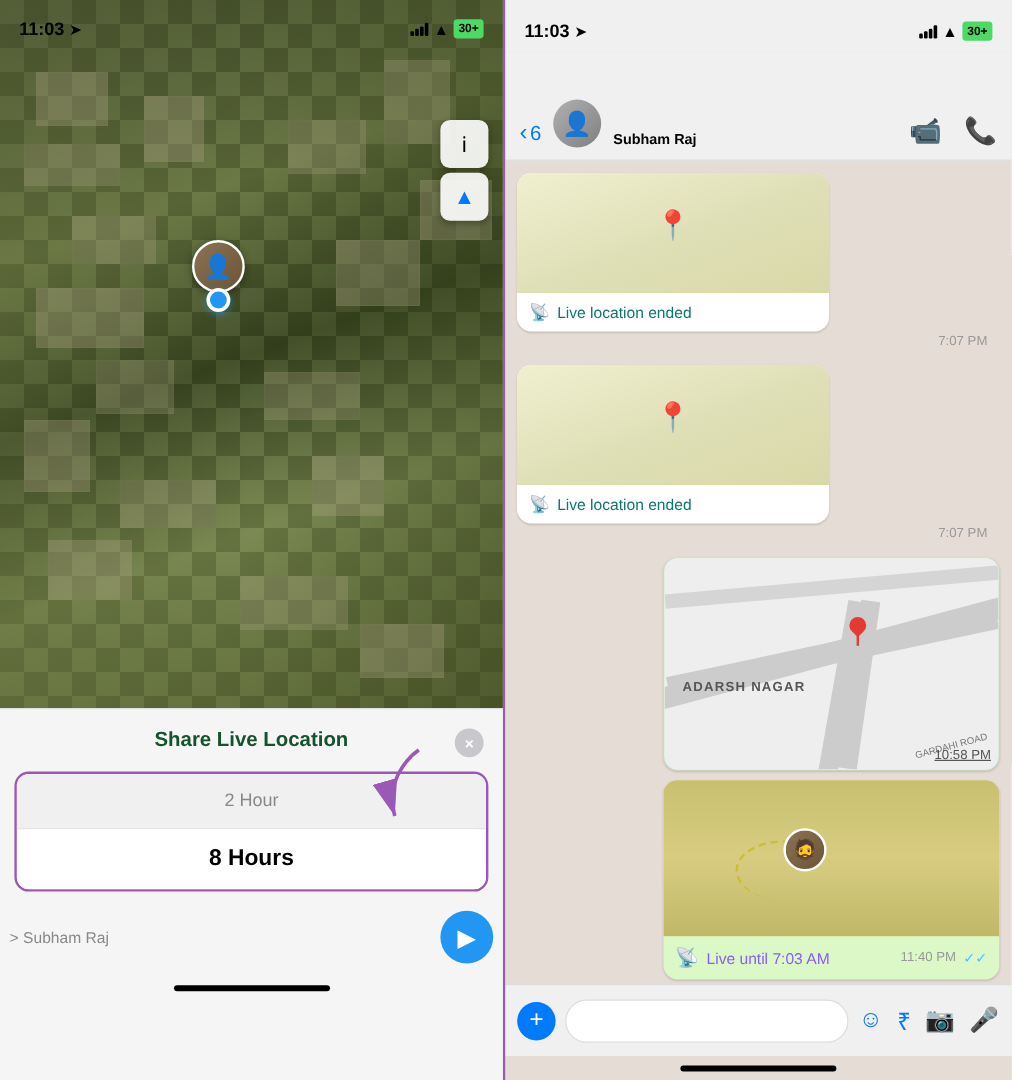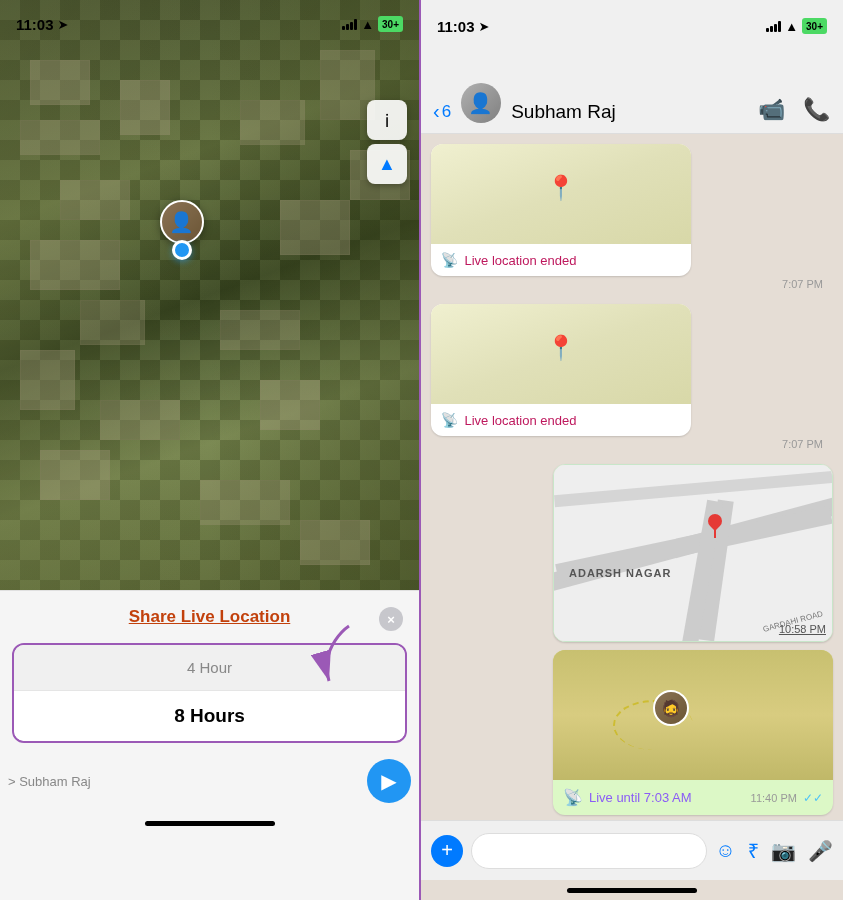"Subham Raj" .contact-name { font-size: 19px -> 12px; font-weight: 400 -> 700 }
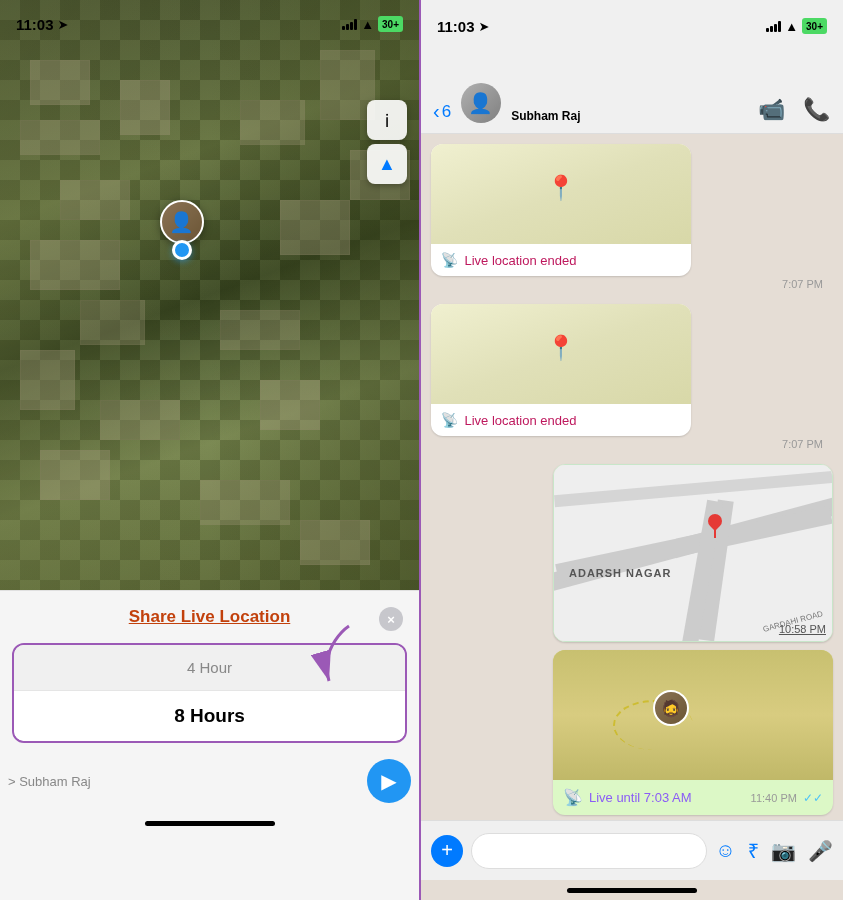"Live location ended" .location-text { color: #be185d -> #0f766e }
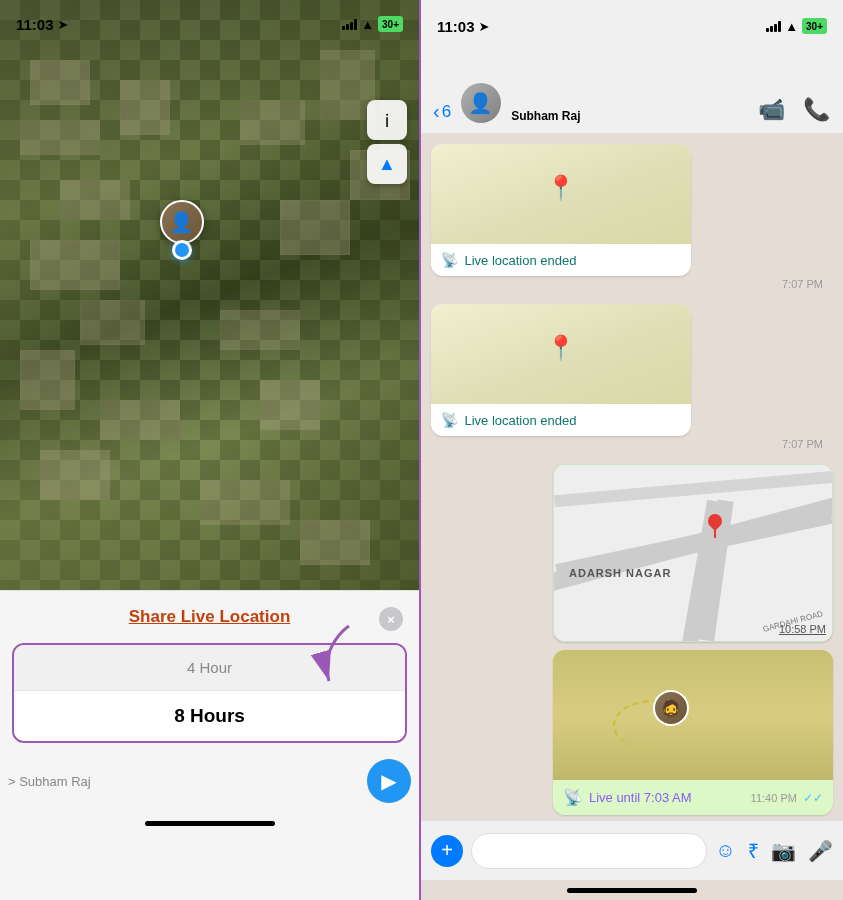"Share Live Location" .sheet-title { color: #c2410c -> #14532d; text-decoration: underline -> none }
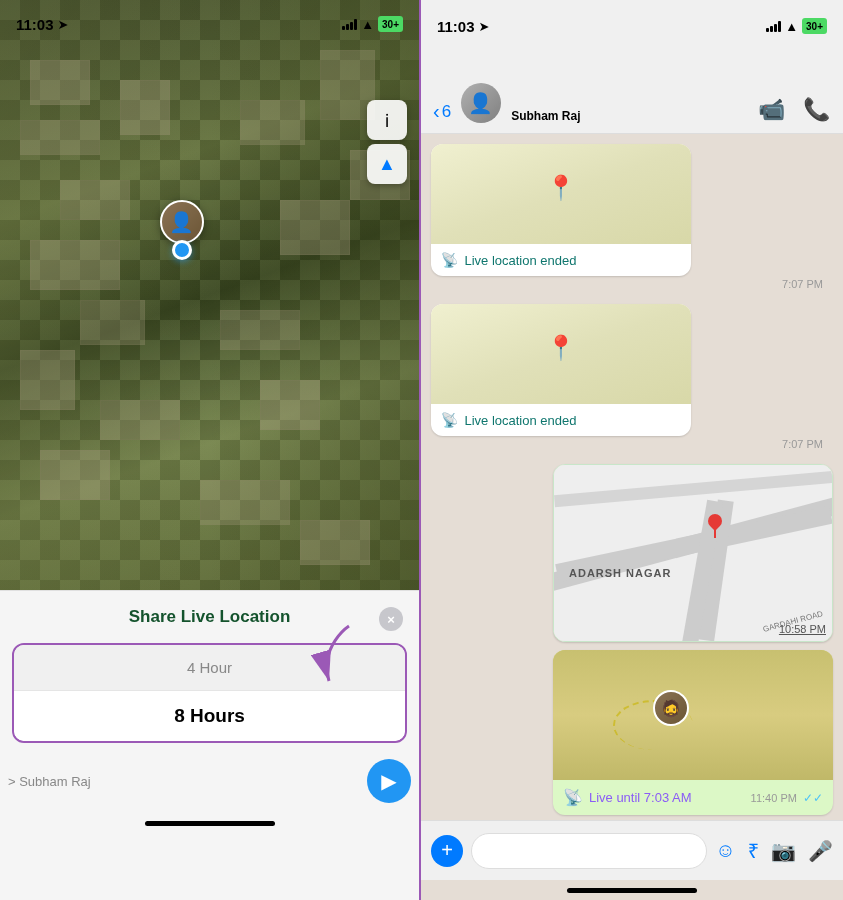"4 Hour" span { text: 4 -> 2 }
